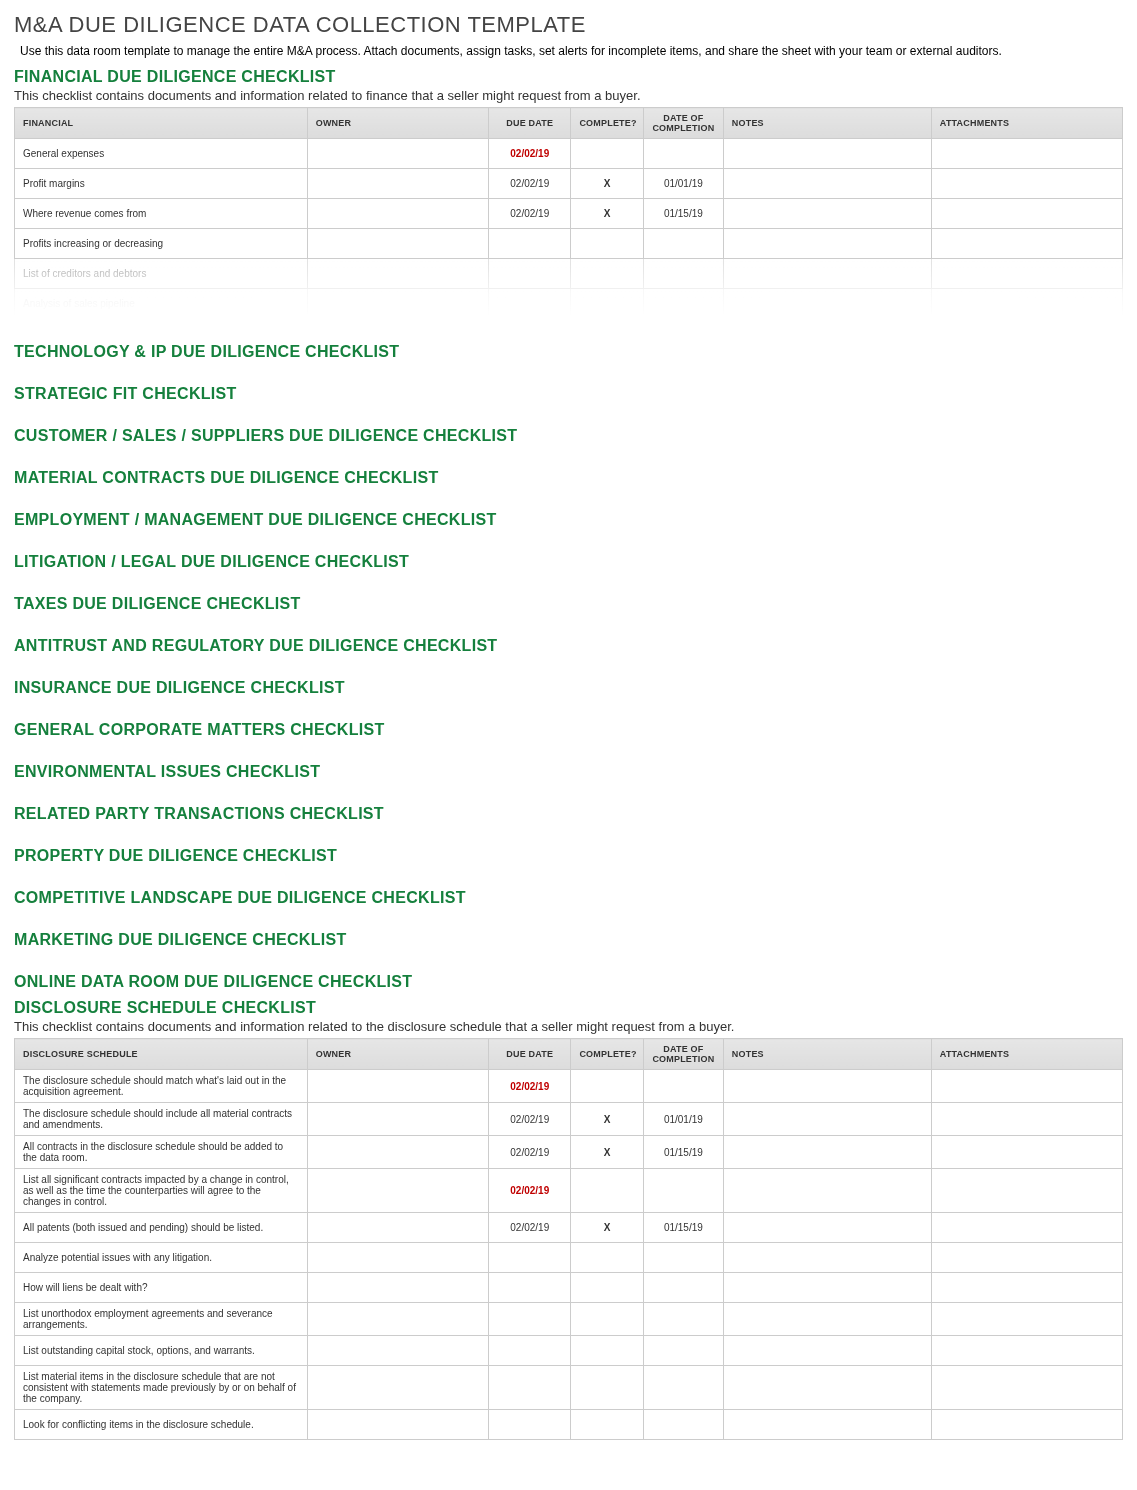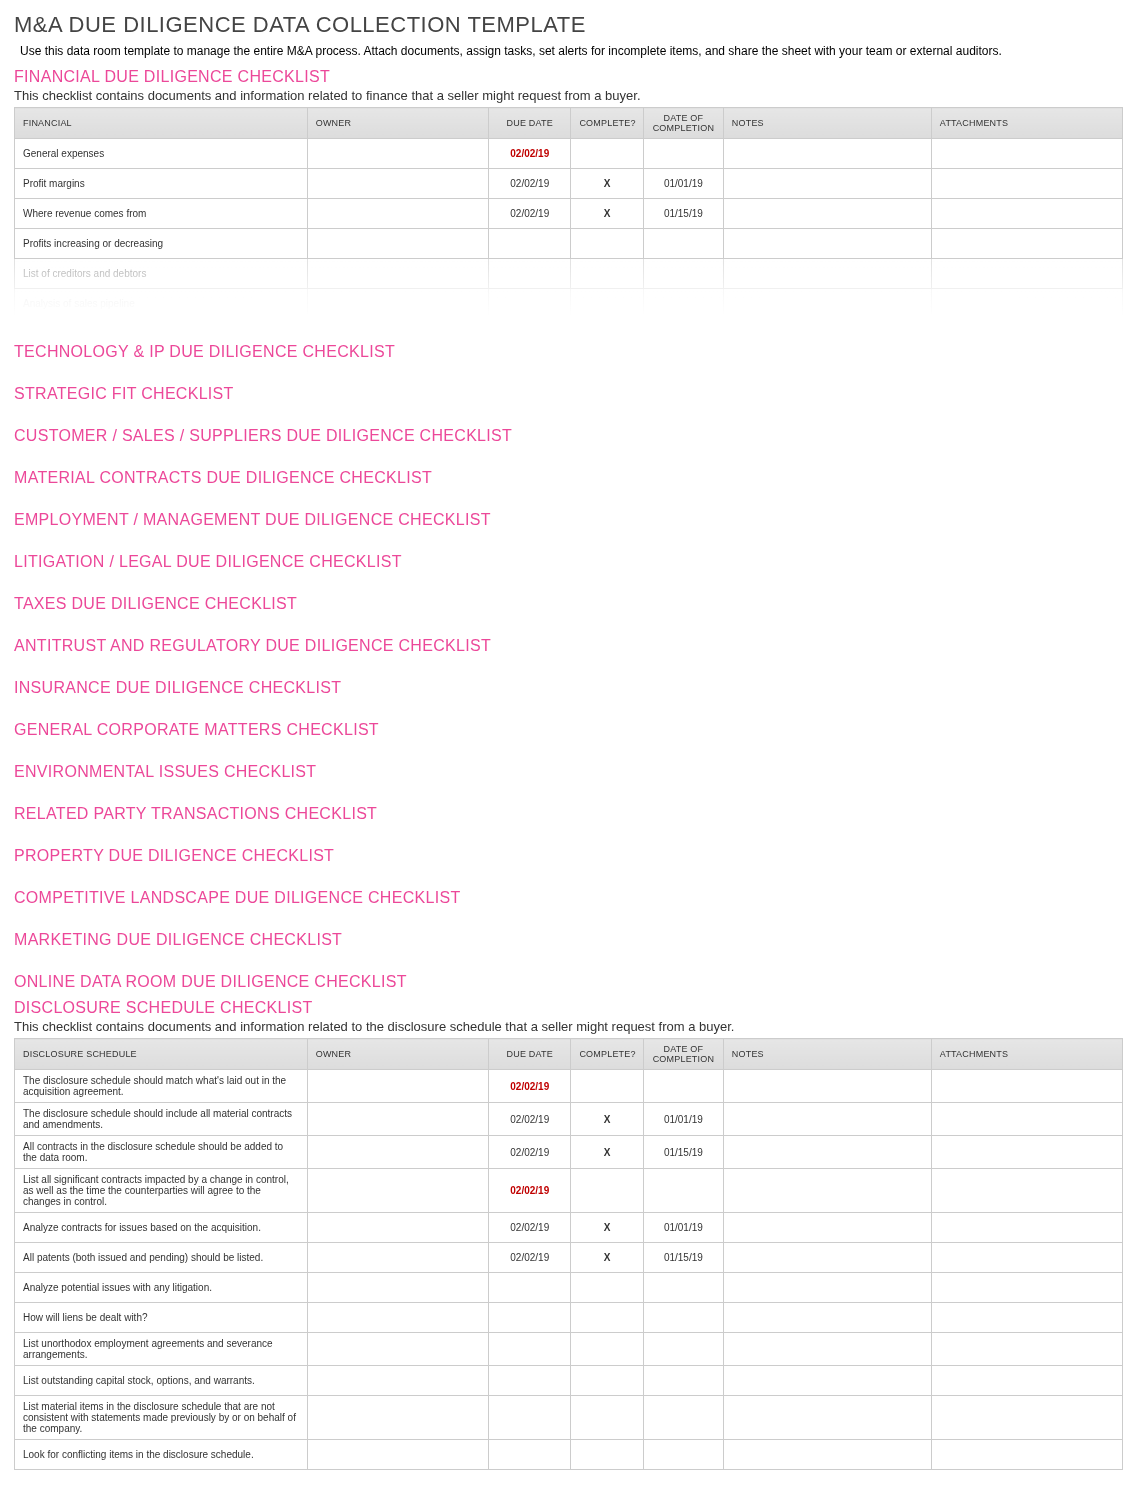"FINANCIAL DUE DILIGENCE CHECKLIST" h2.section-title { color: #ec4899 -> #15803d; font-weight: 400 -> 700 }
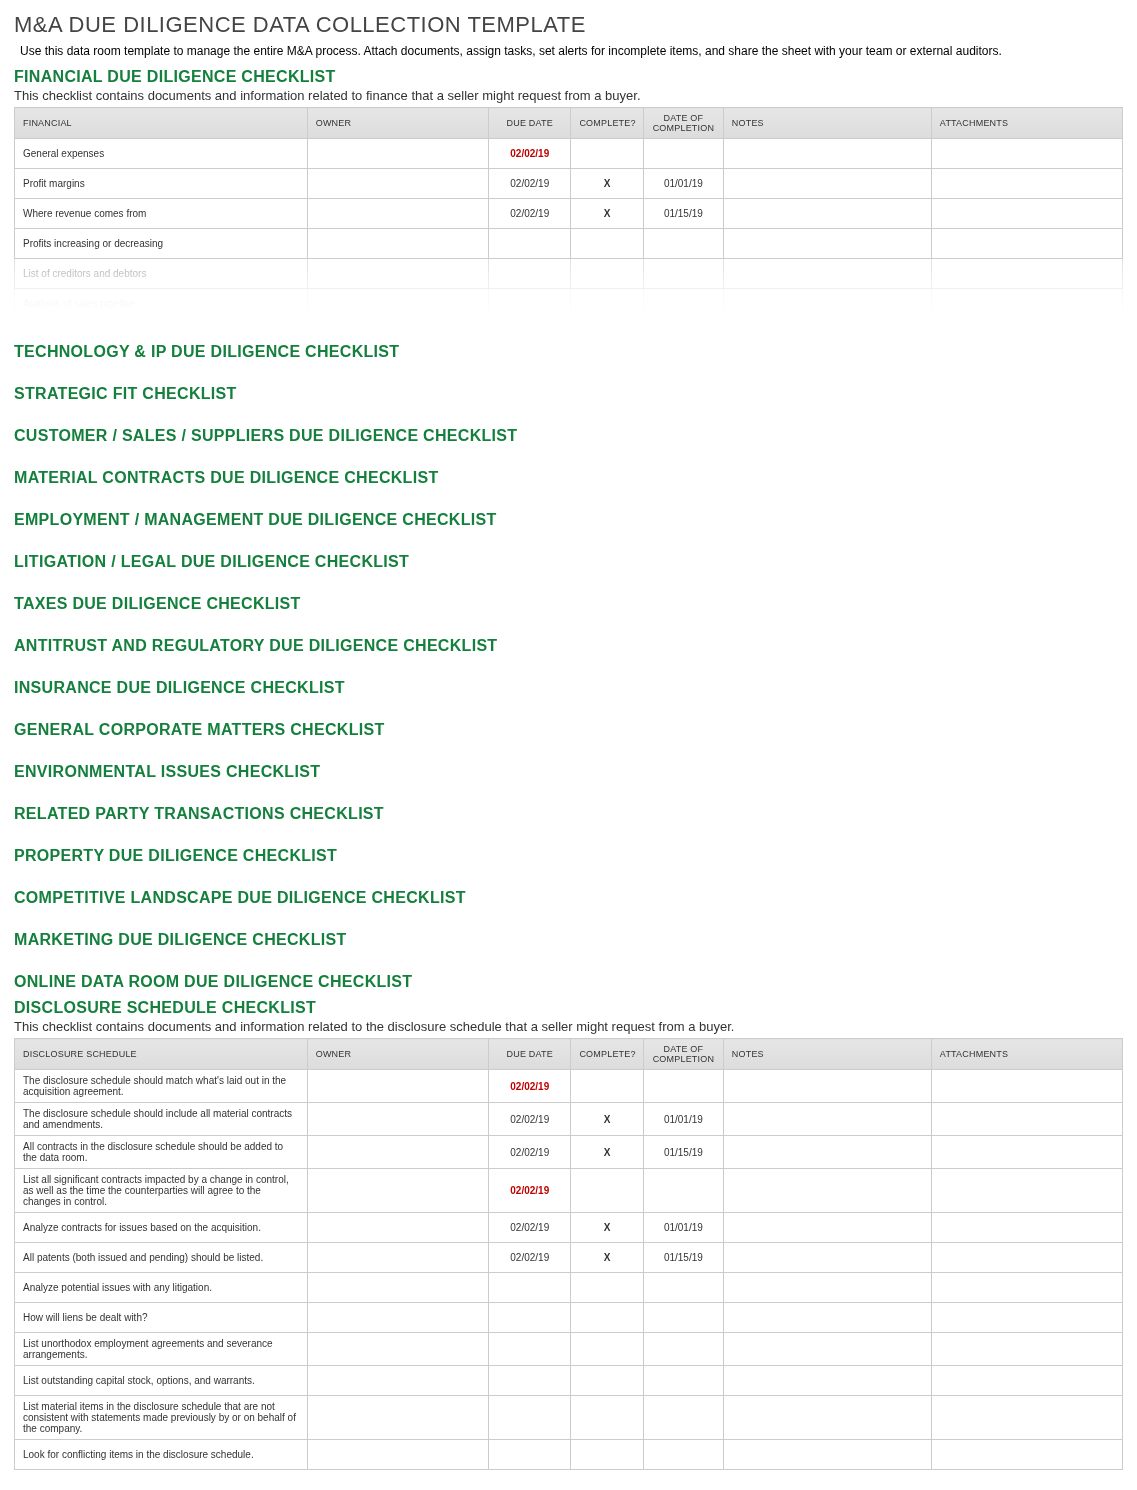"FINANCIAL" th { font-weight: 400 -> 700 }
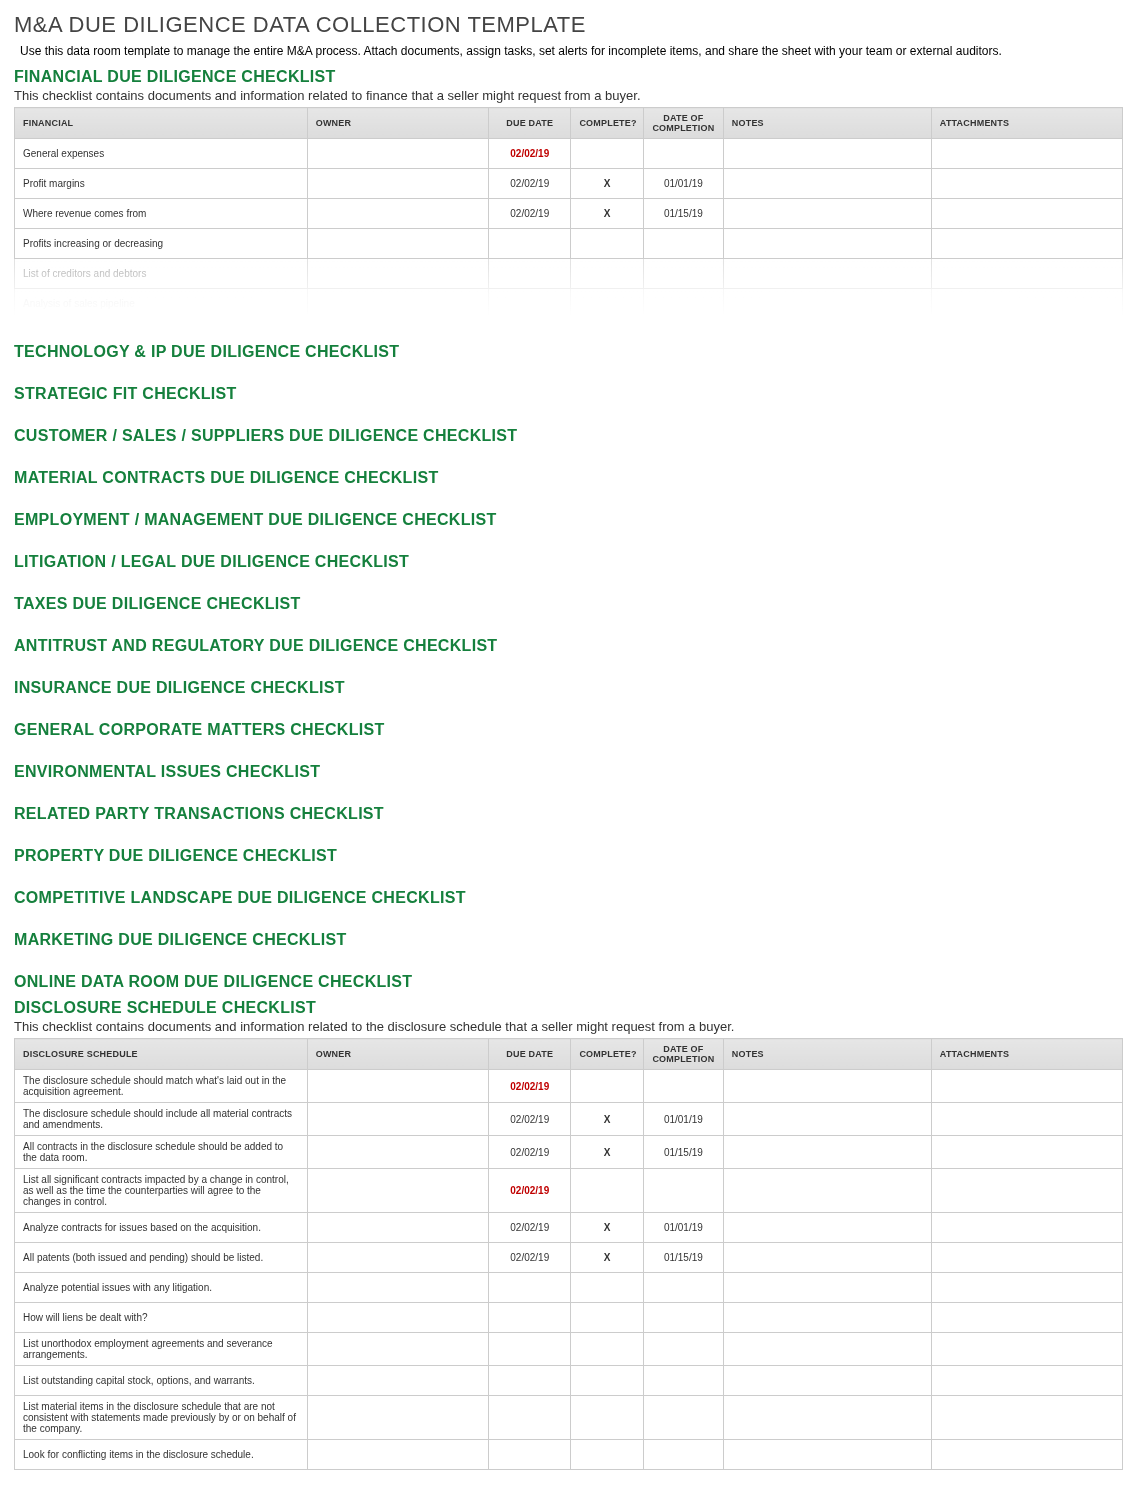"Analyze contracts for issues based" tr { html: <tr> <td>Analyze contracts for issues based on the acquisition.</td> <td></td> <td>02/02/19</td> <td>X</td> <td>01/01/19</td> <td></td> <td></td> </tr> -> none }
